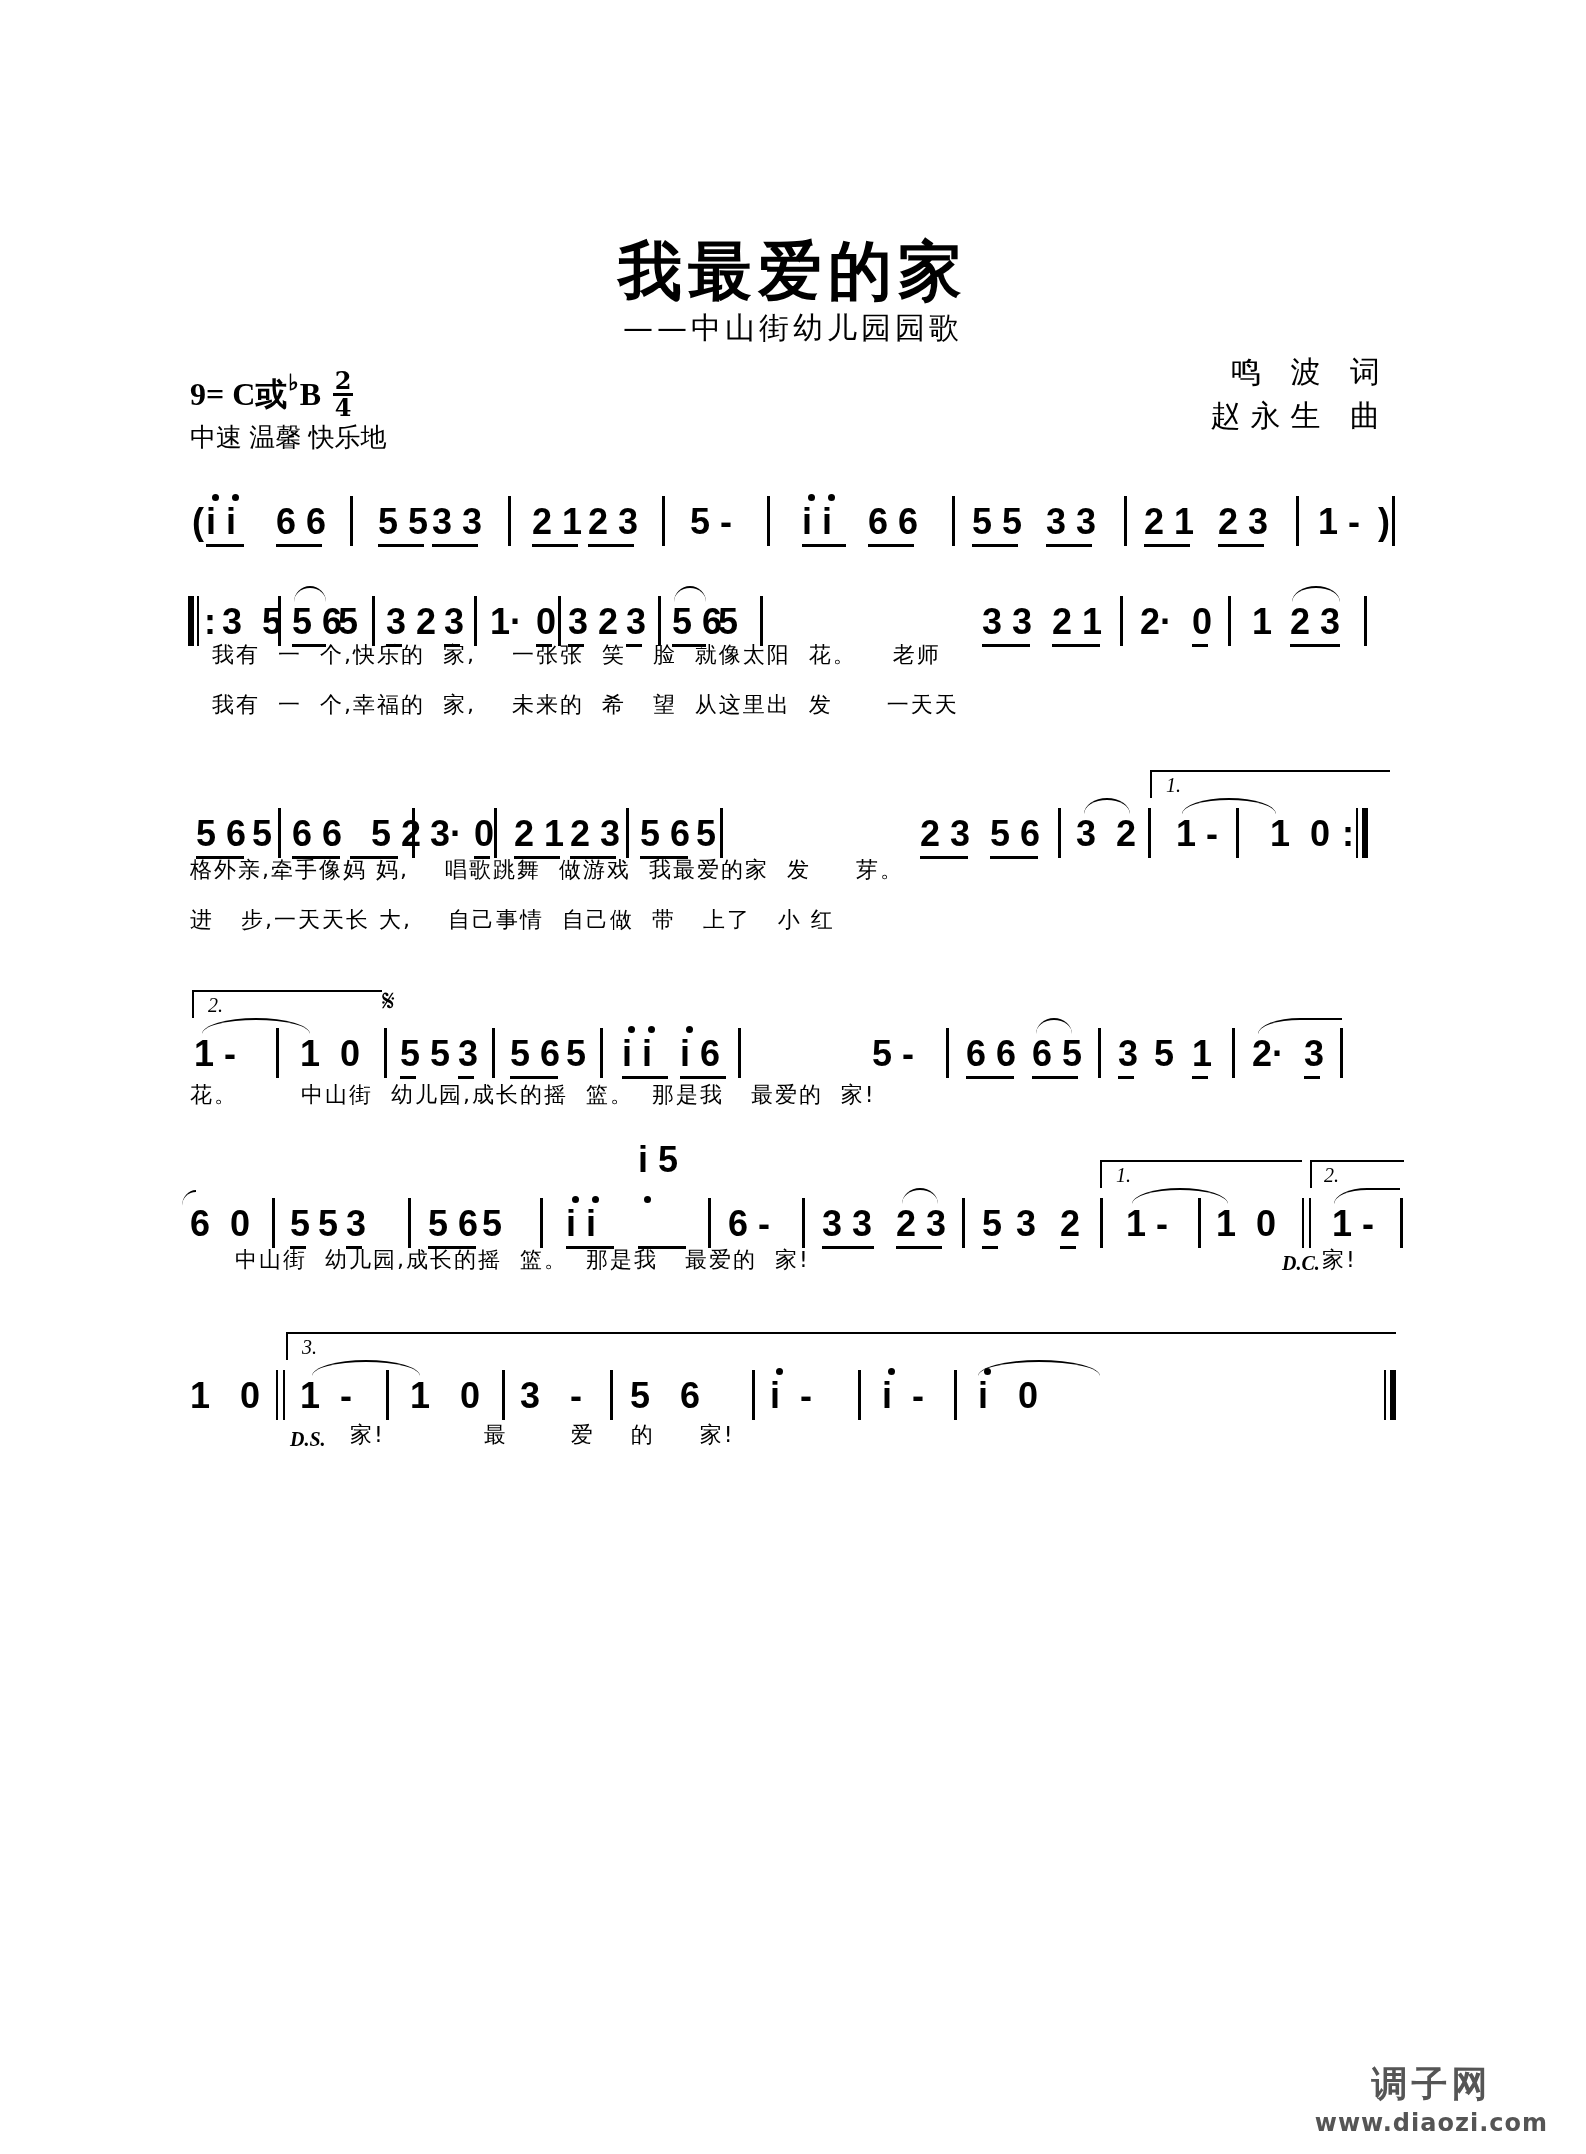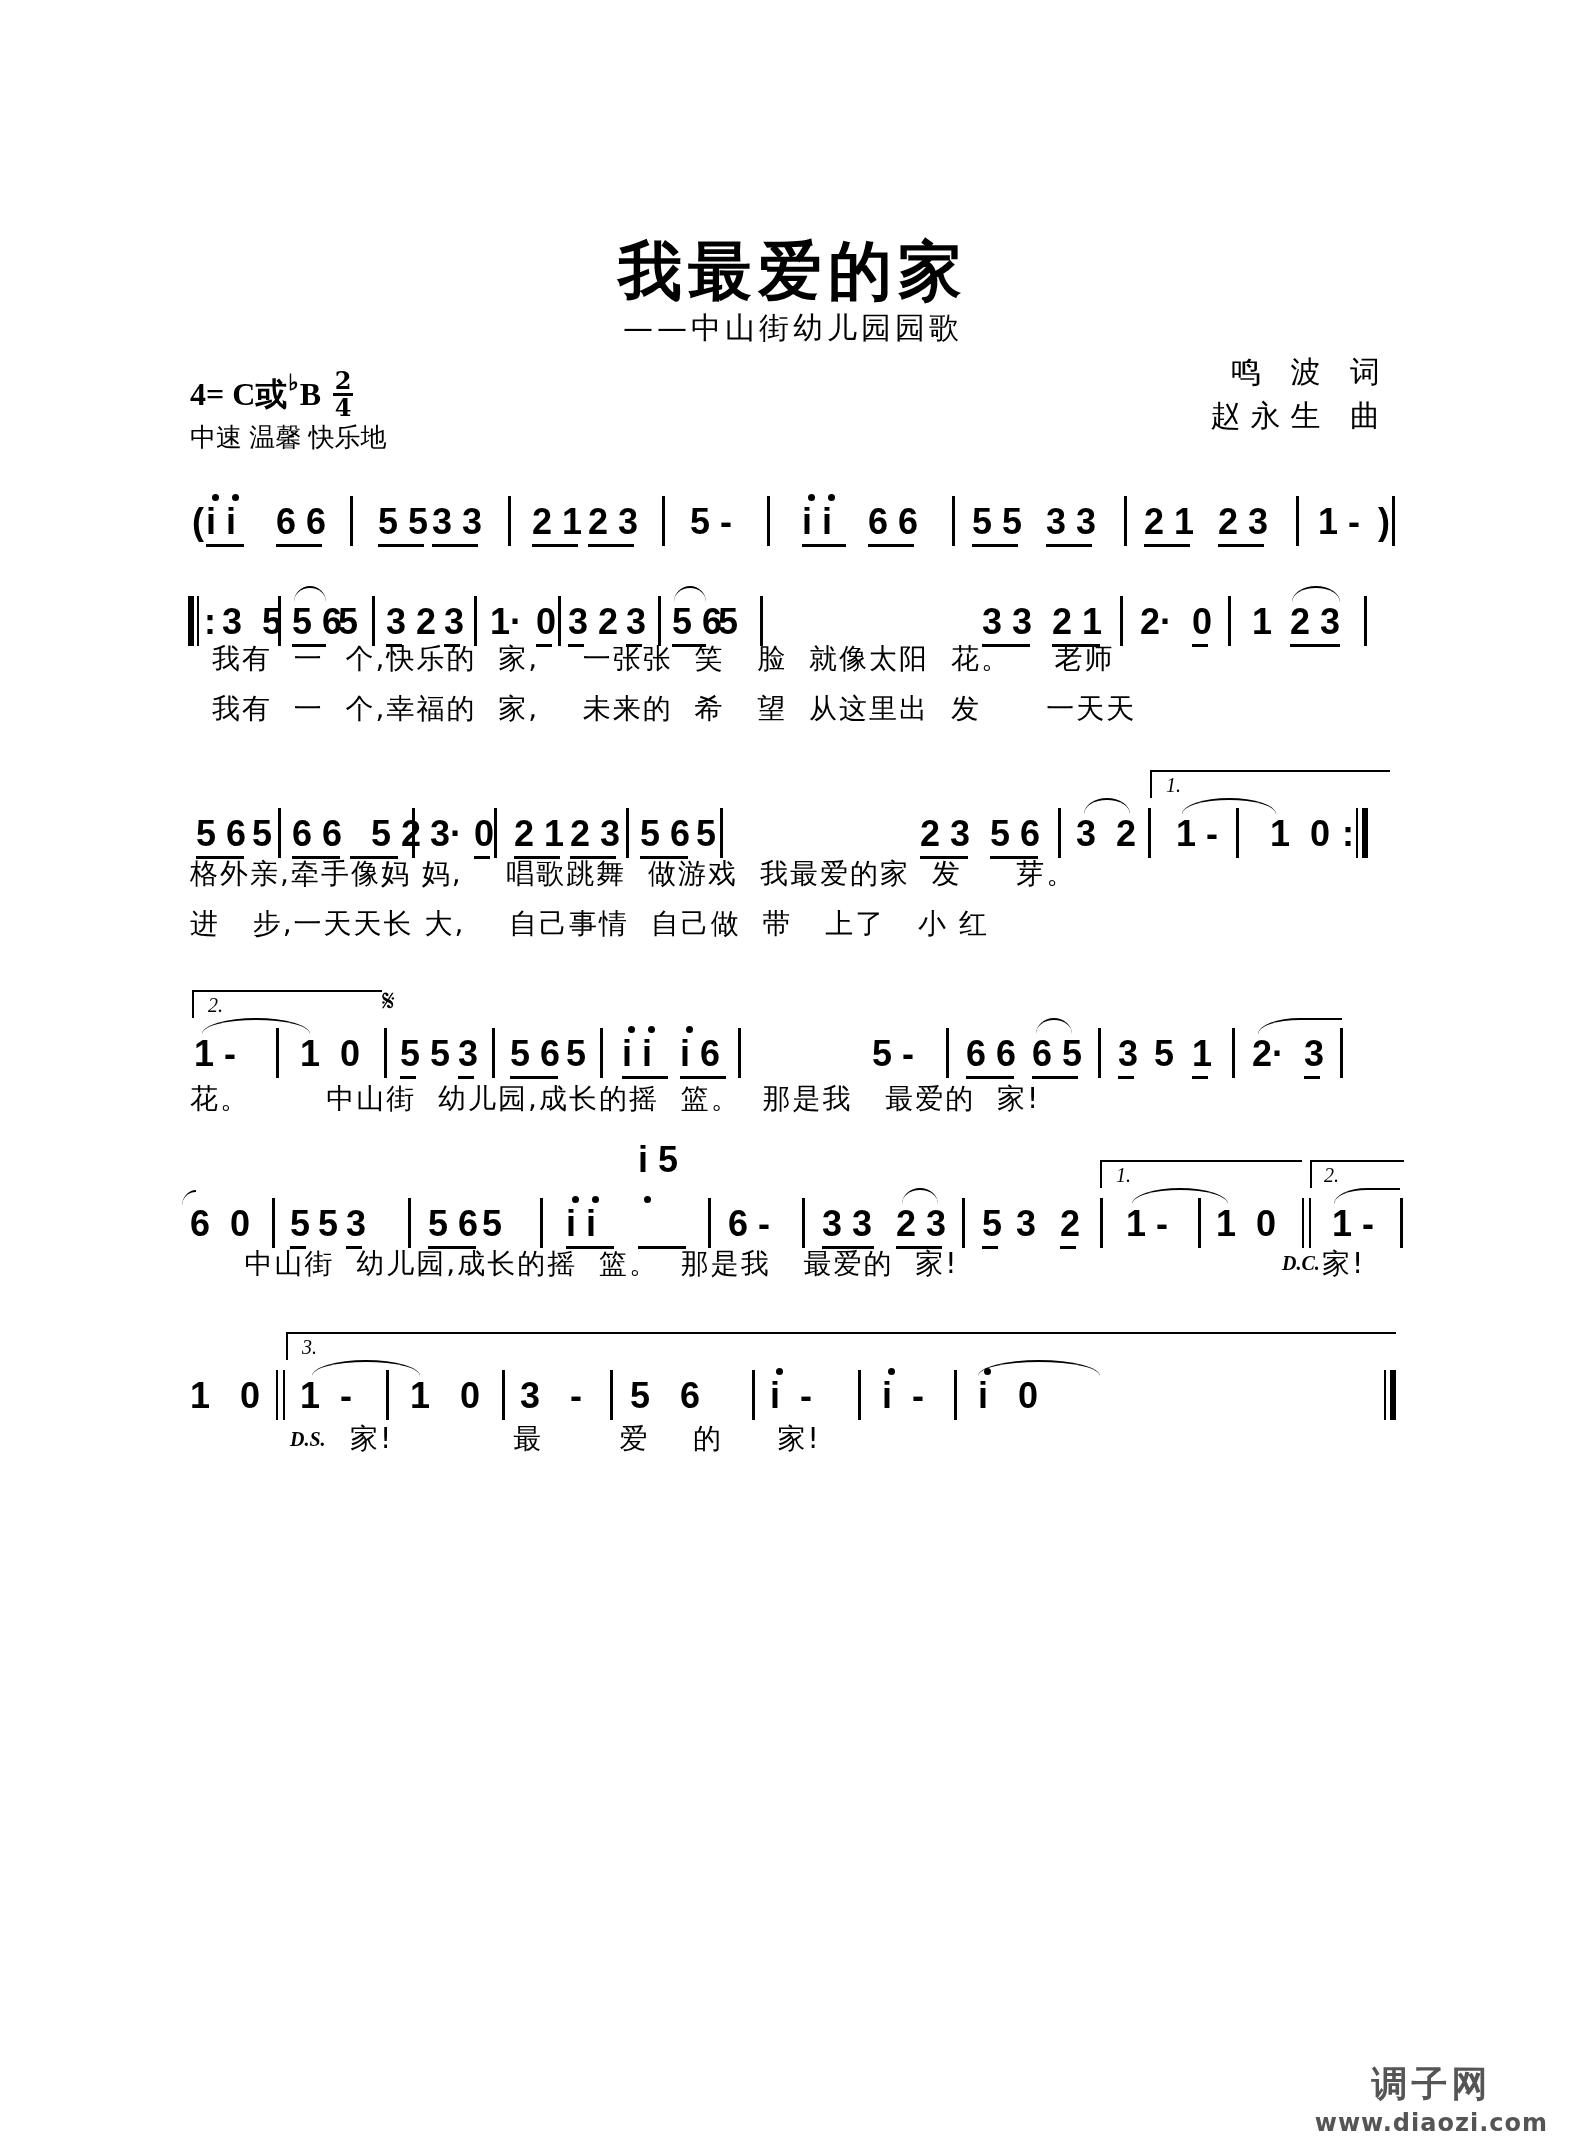"4= C或" span { text: 4 -> 9 }
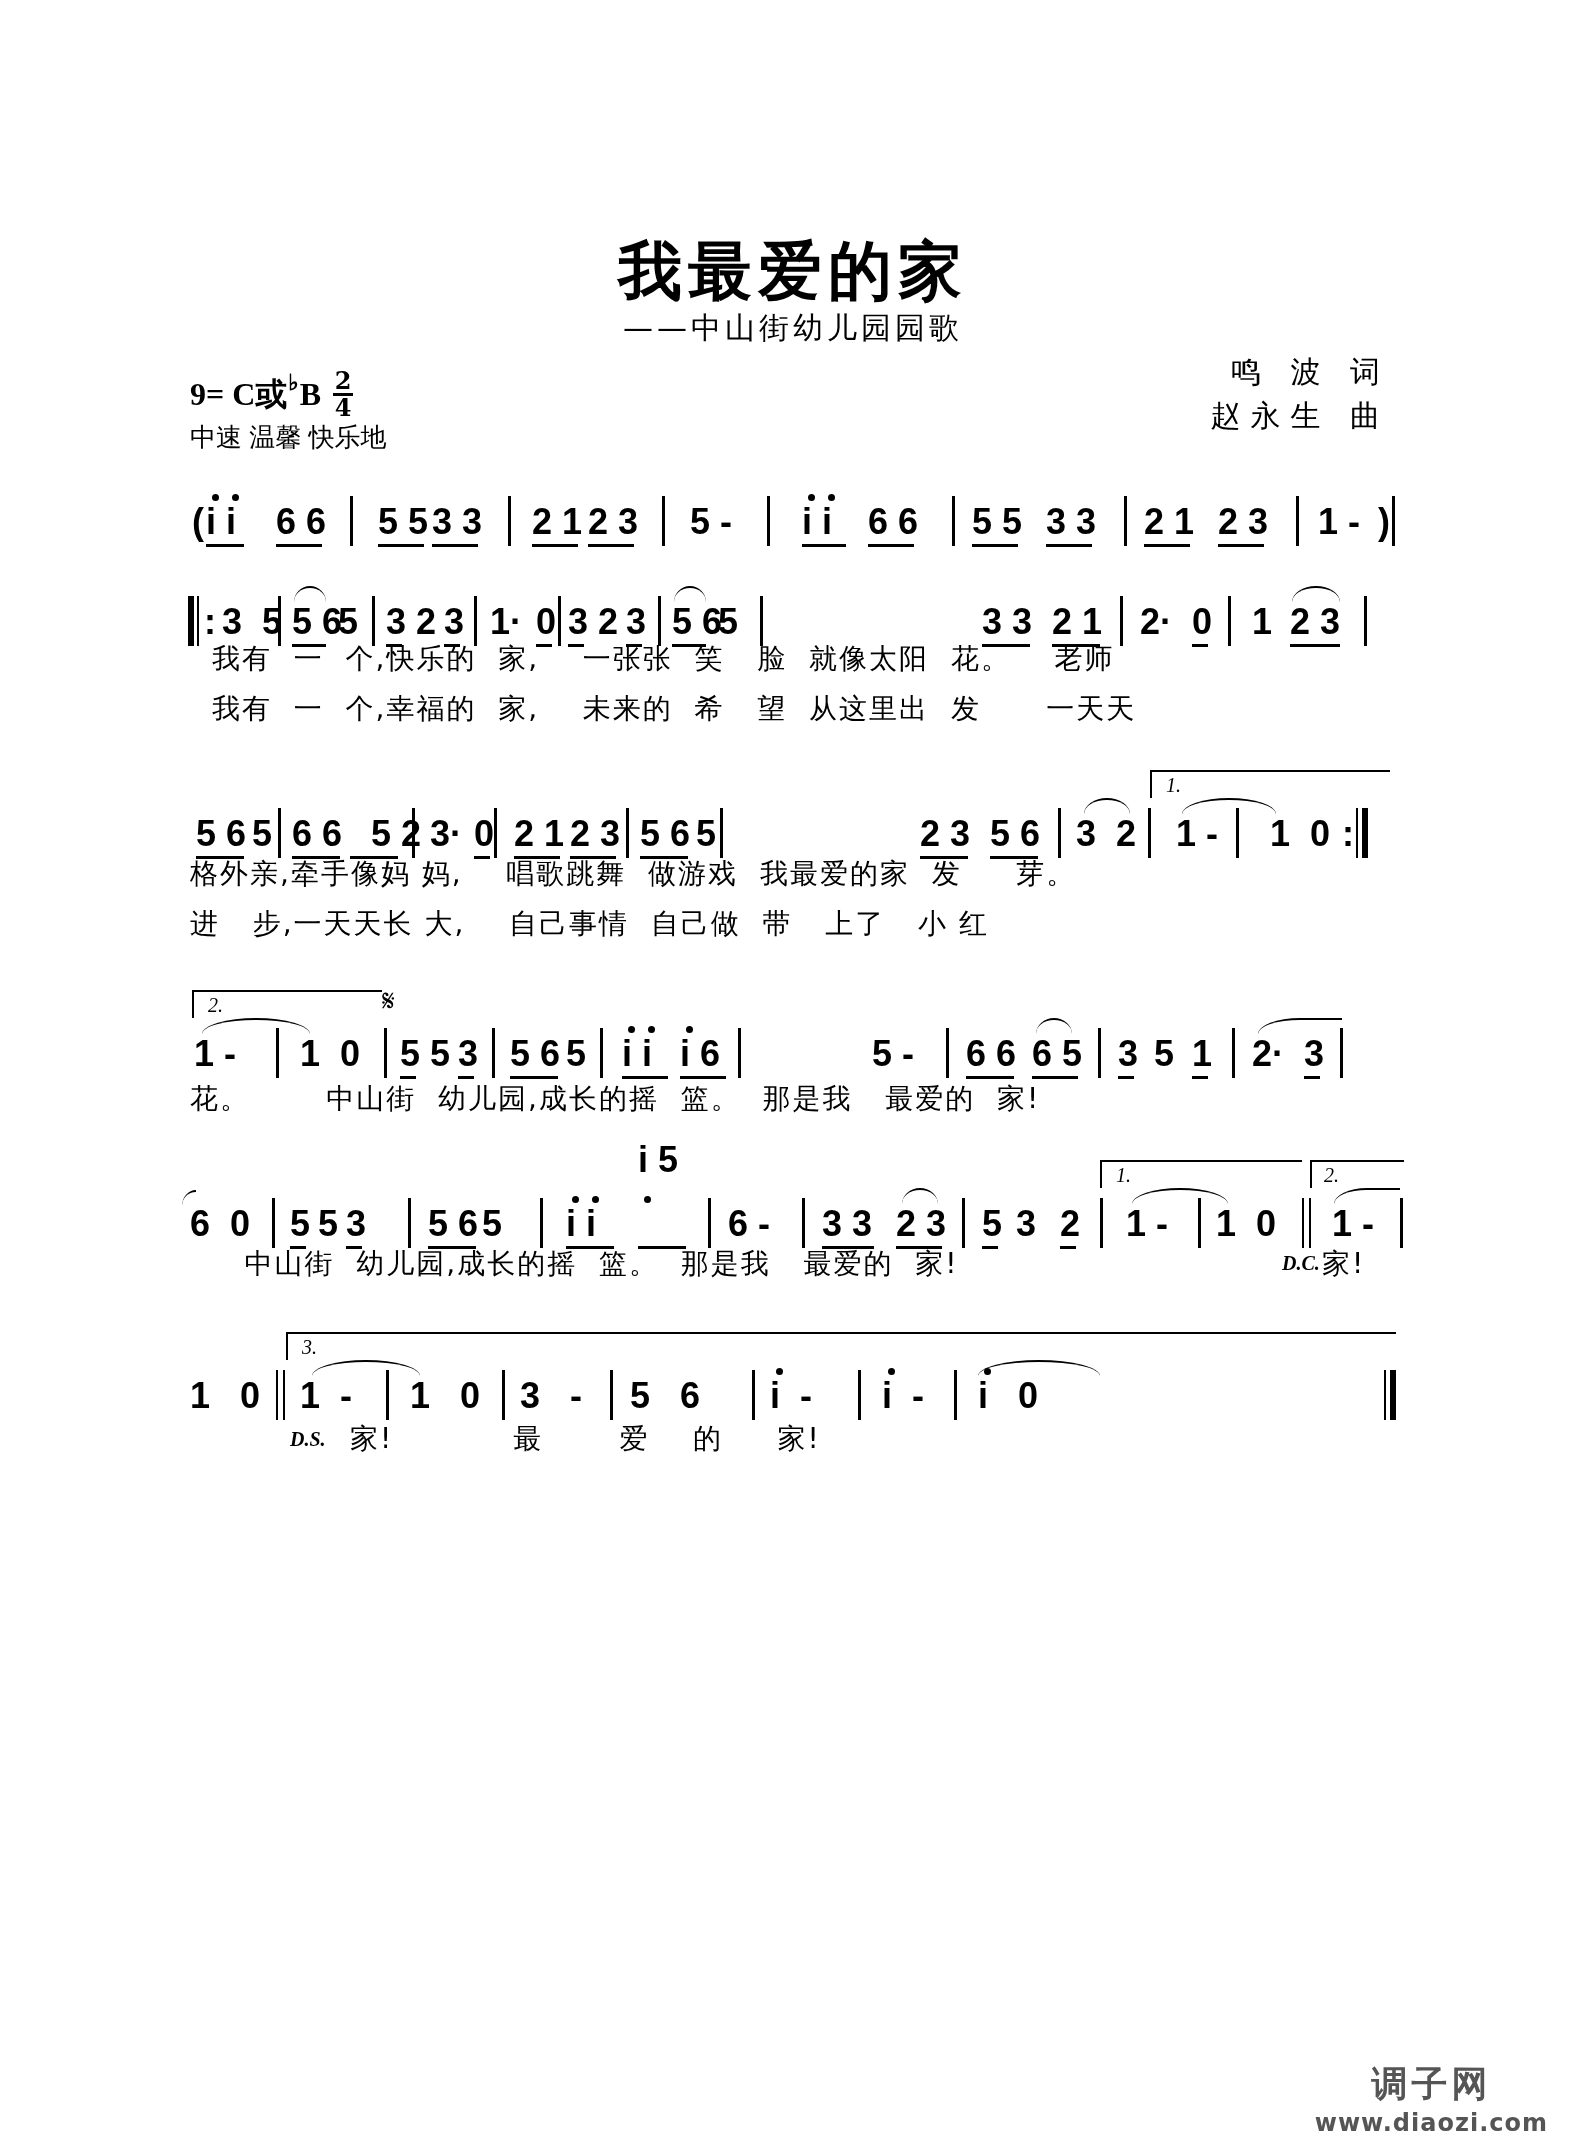"我有 一 个,快乐的 家, 一张张" .lyr { font-size: 28px -> 22px }
